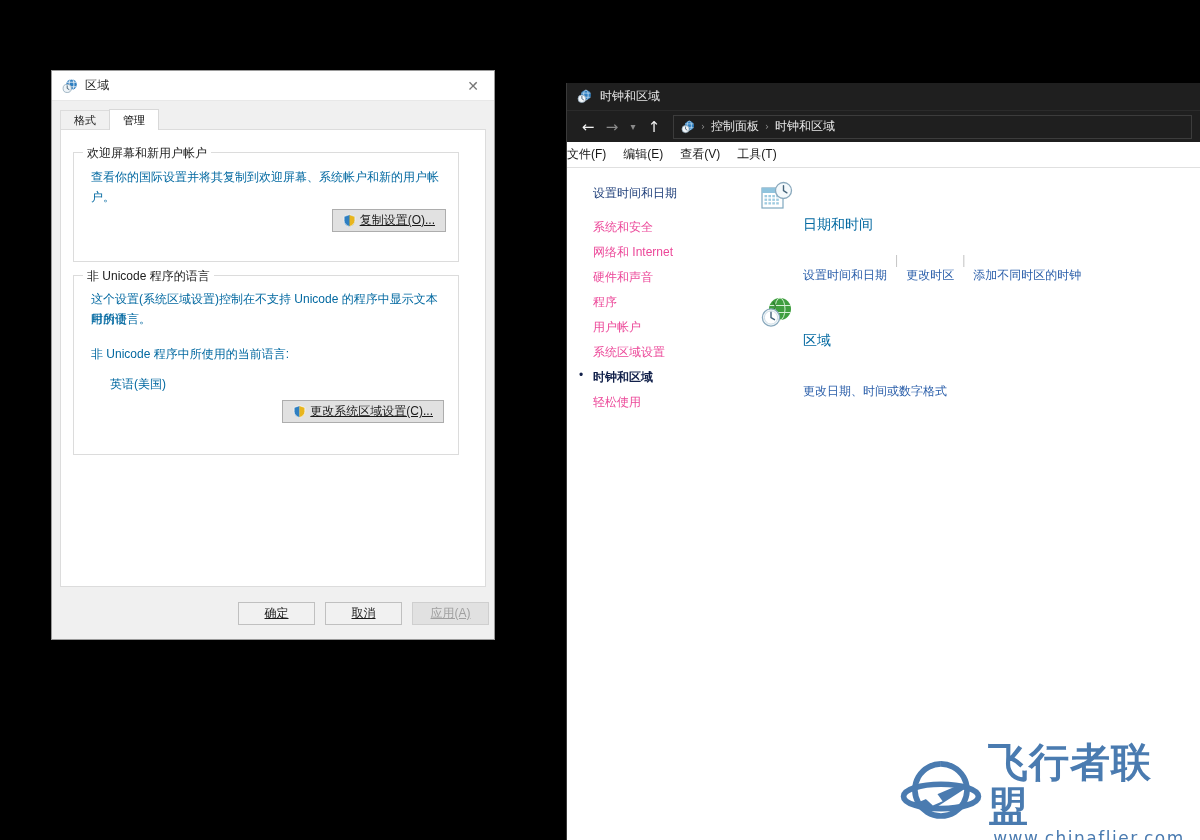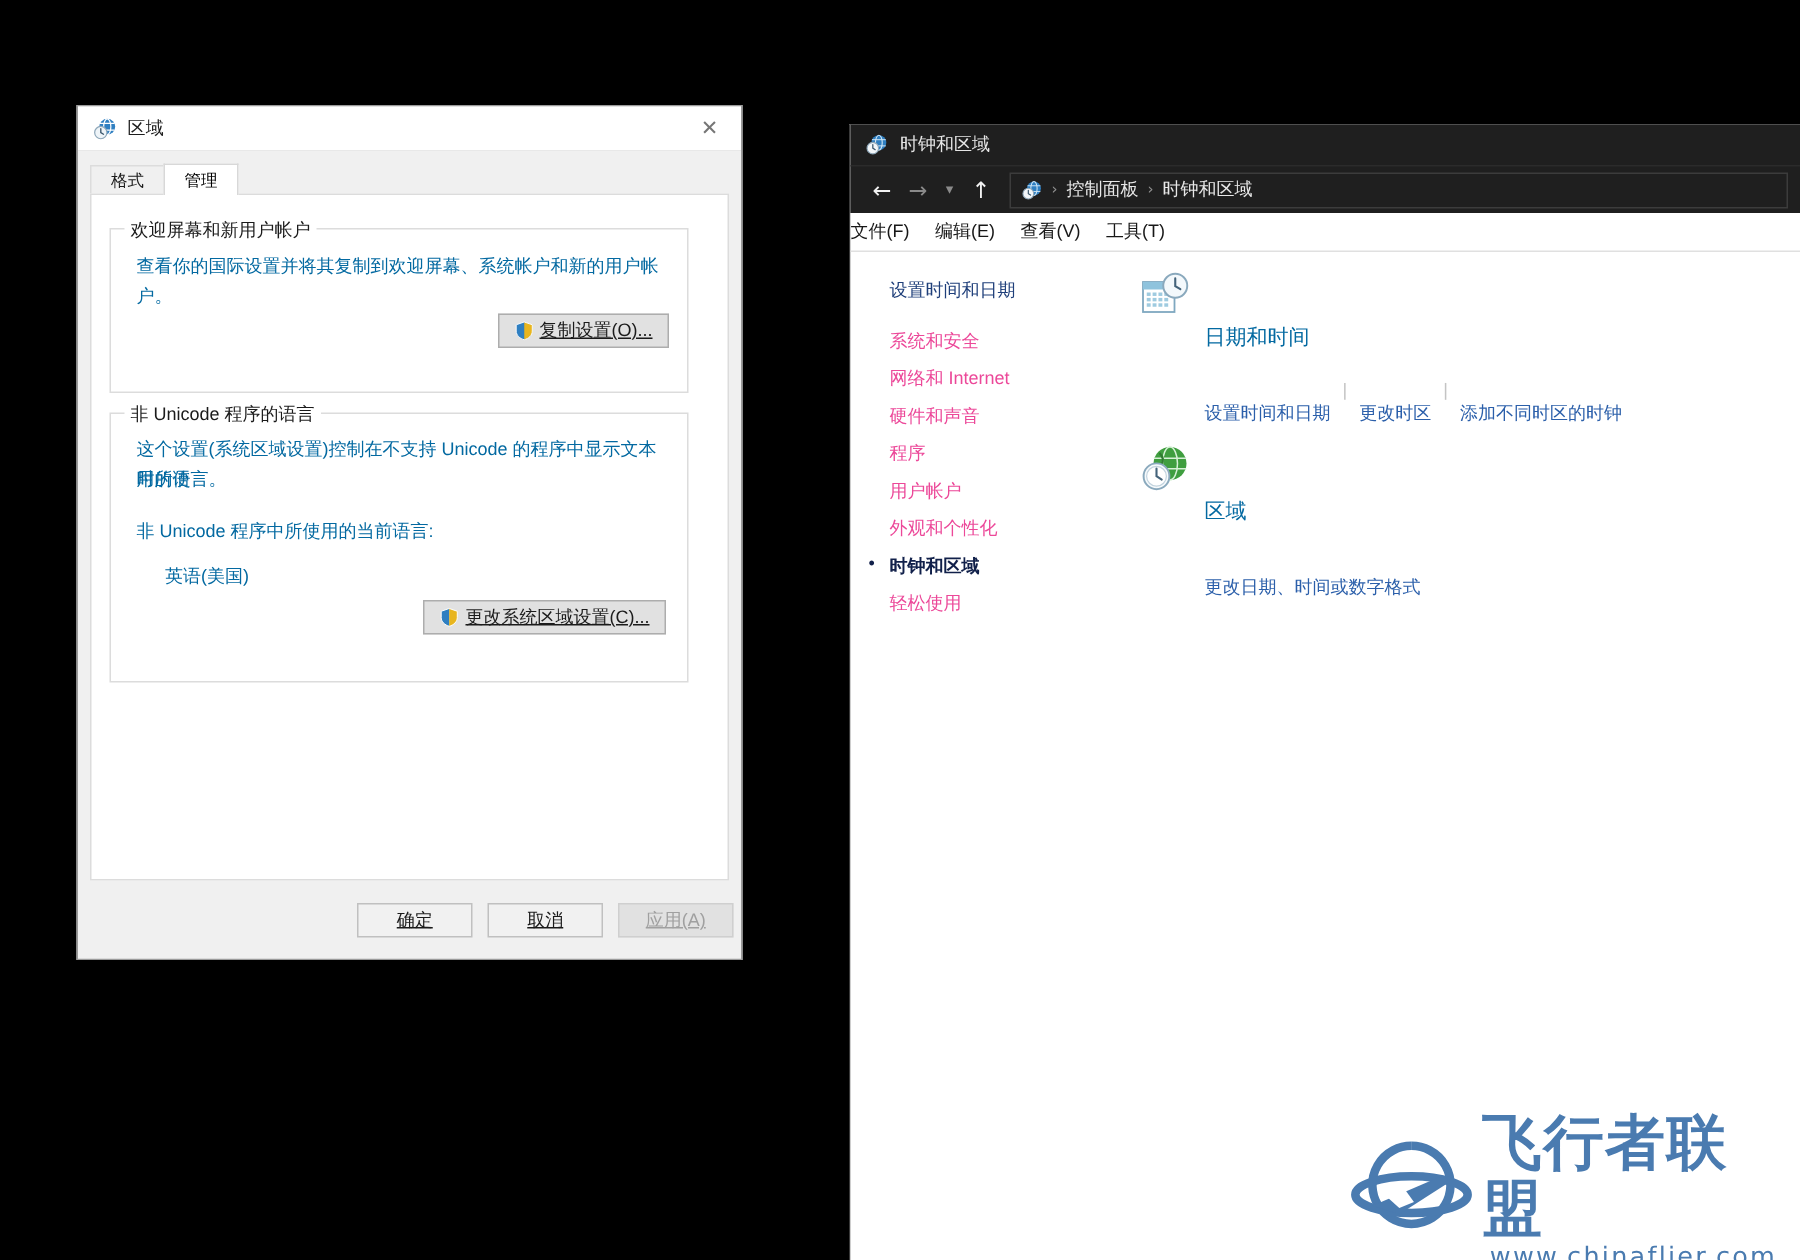"外观和个性化" div.side-item { text: 外观和个性化 -> 系统区域设置 }
